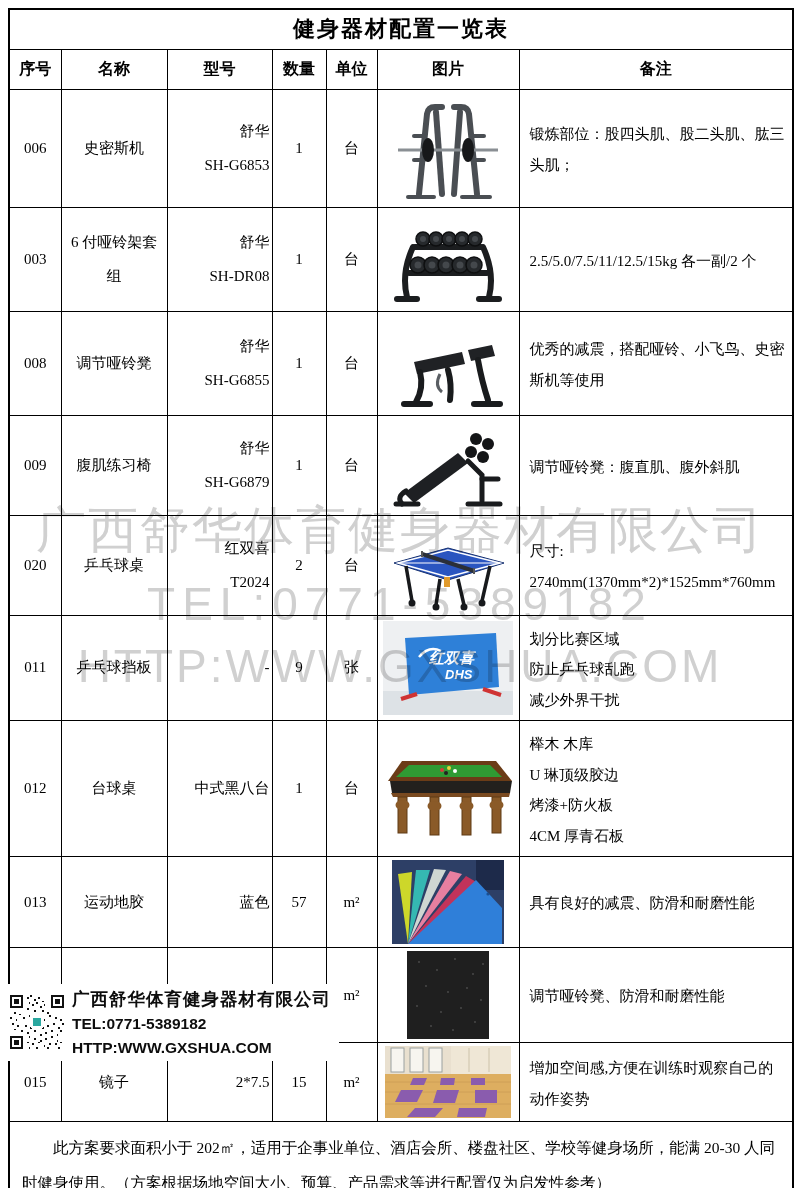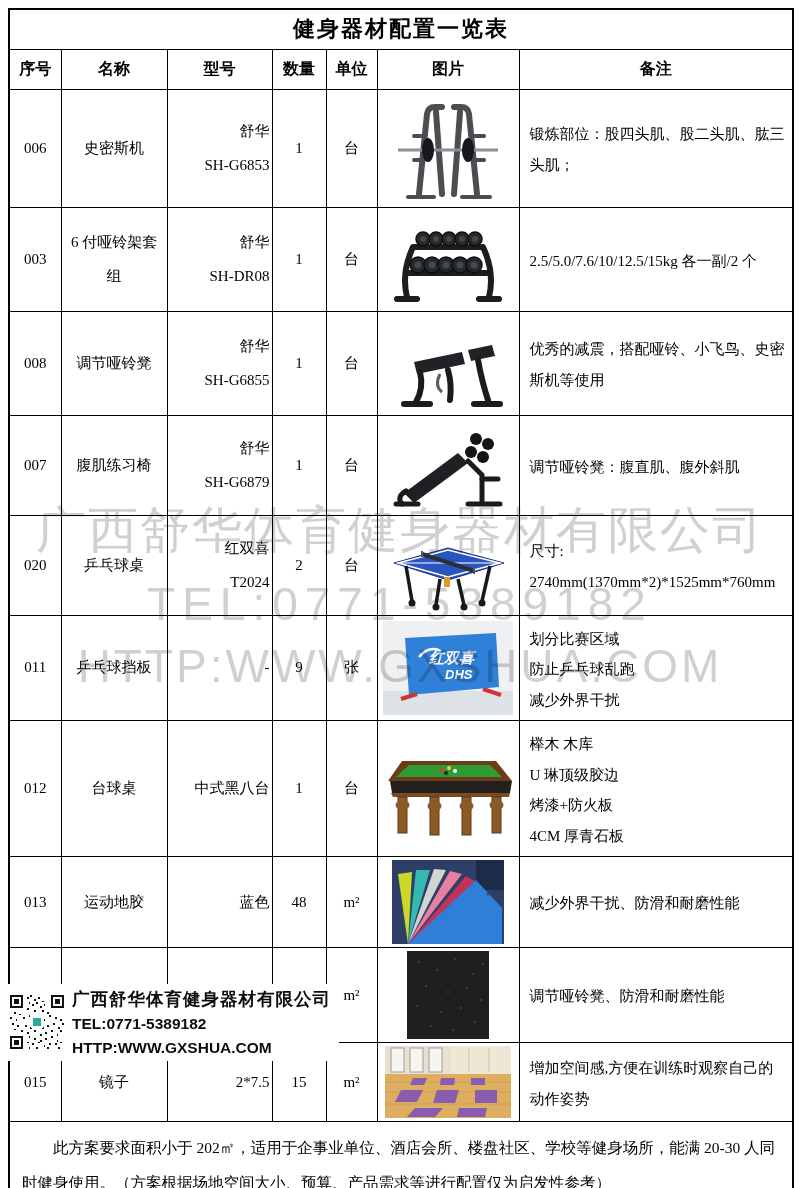"2.5/5.0/7.6/10/12.5/15kg 各一副/2 个" td.rk { text: 2.5/5.0/7.6/10/12.5/15kg -> 2.5/5.0/7.5/11/12.5/15kg }
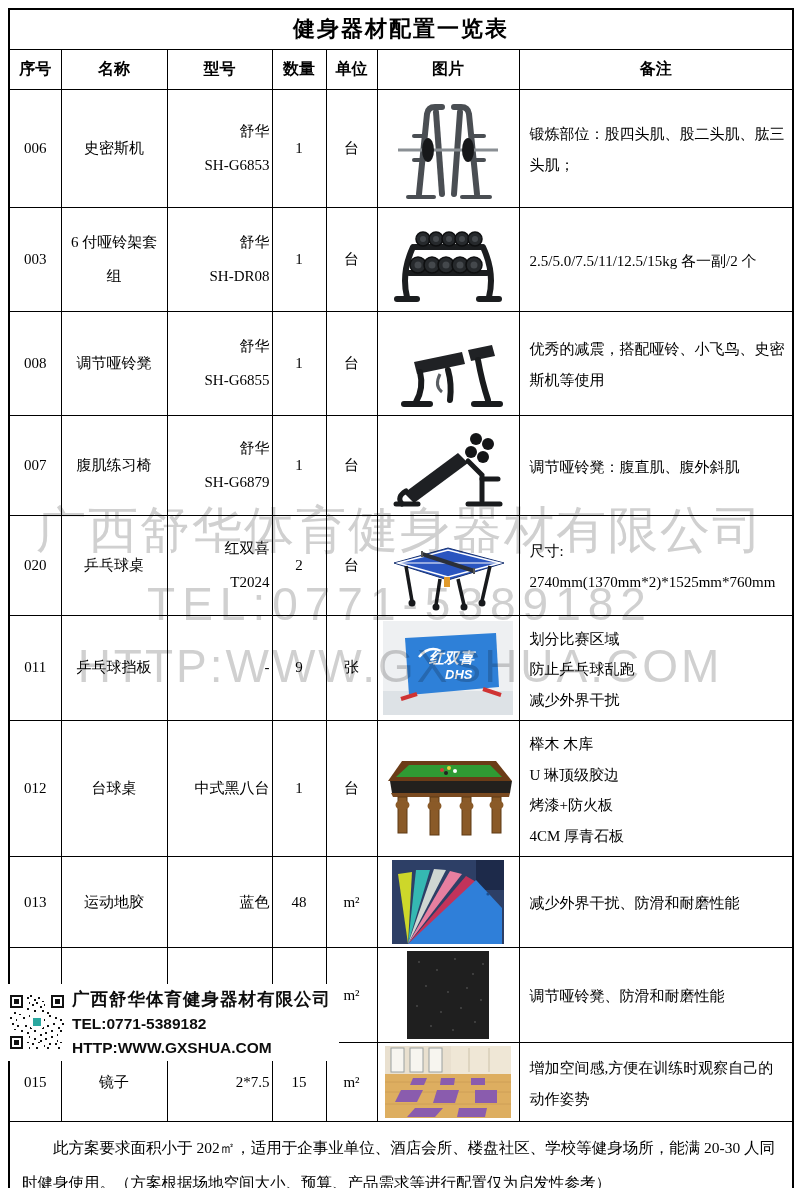"007" td.c { text: 007 -> 009 }
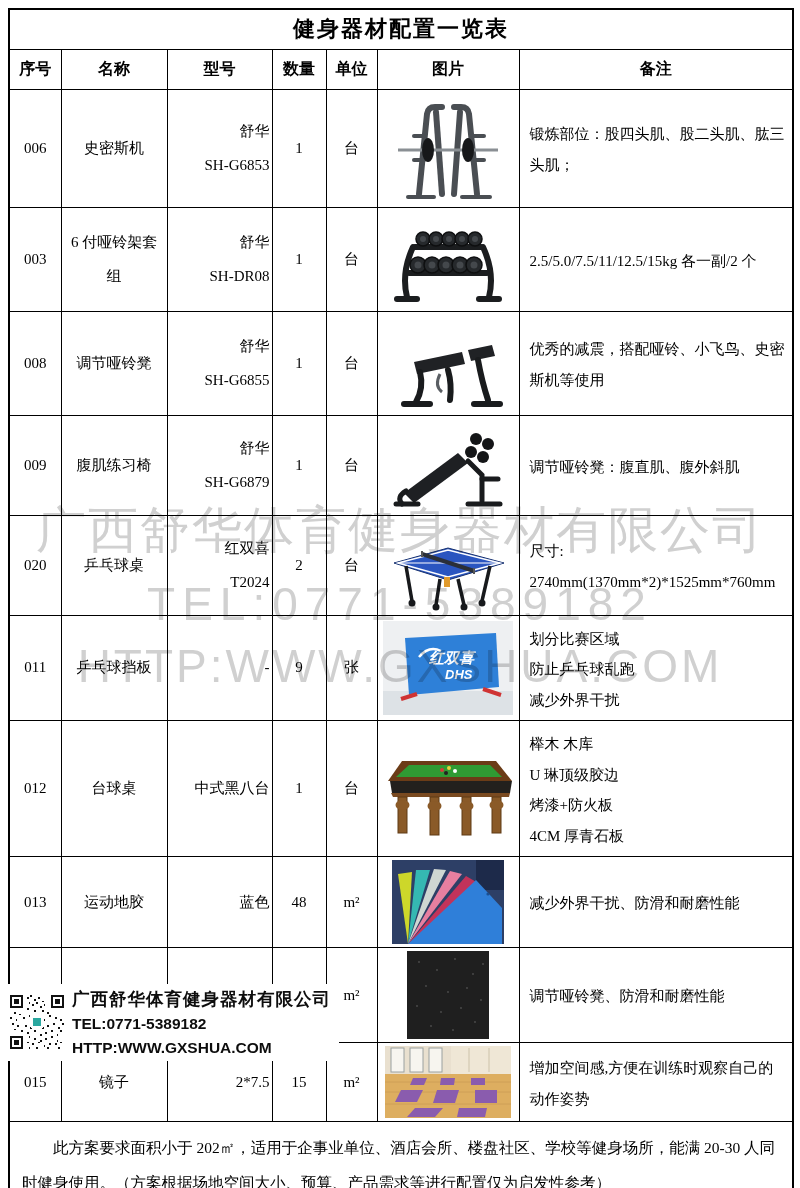"48" td.c { text: 48 -> 57 }
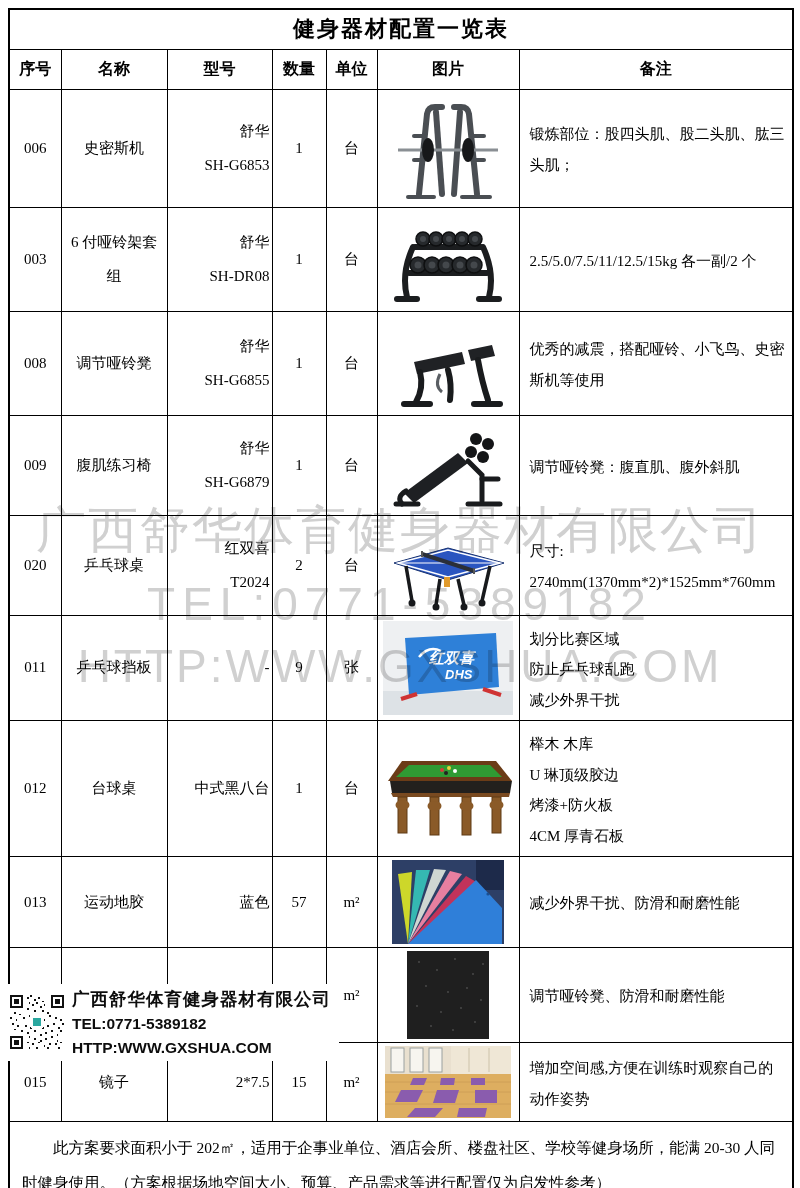"减少外界干扰、防滑和耐磨性能" td.rk { text: 减少外界干扰 -> 具有良好的减震 }
